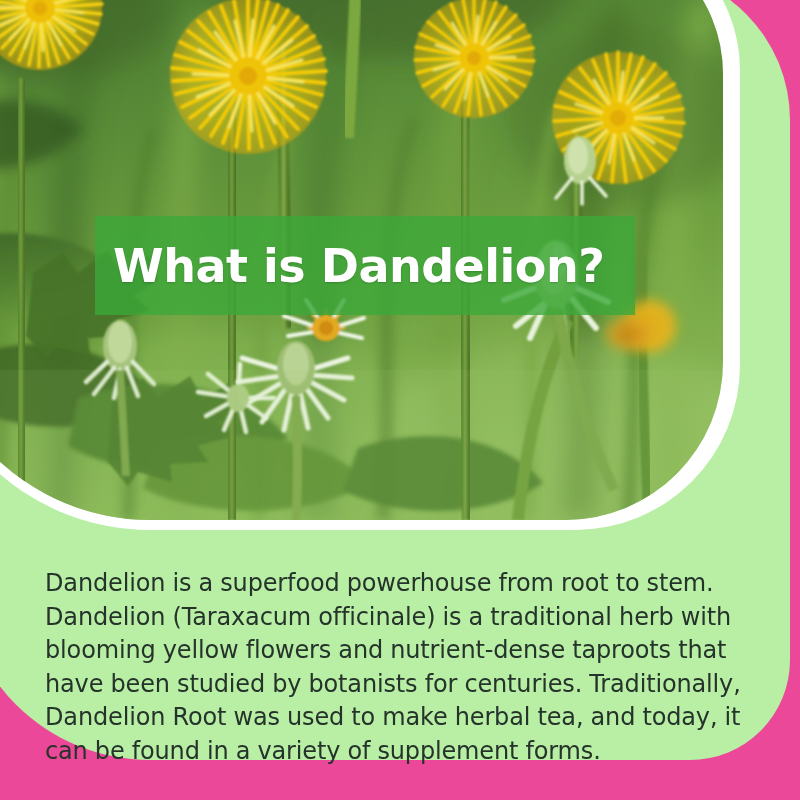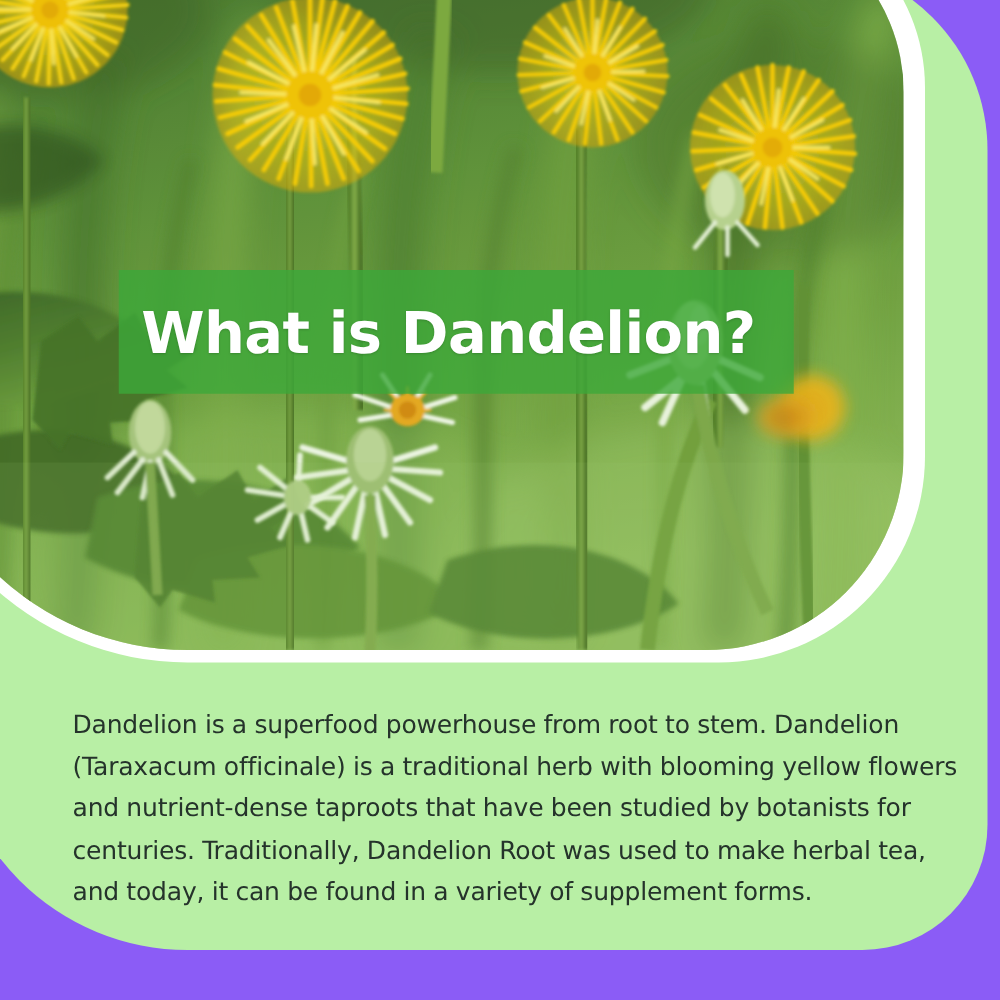"What is Dandelion?" #canvas { background: #8b5cf6 -> #ec4899 }
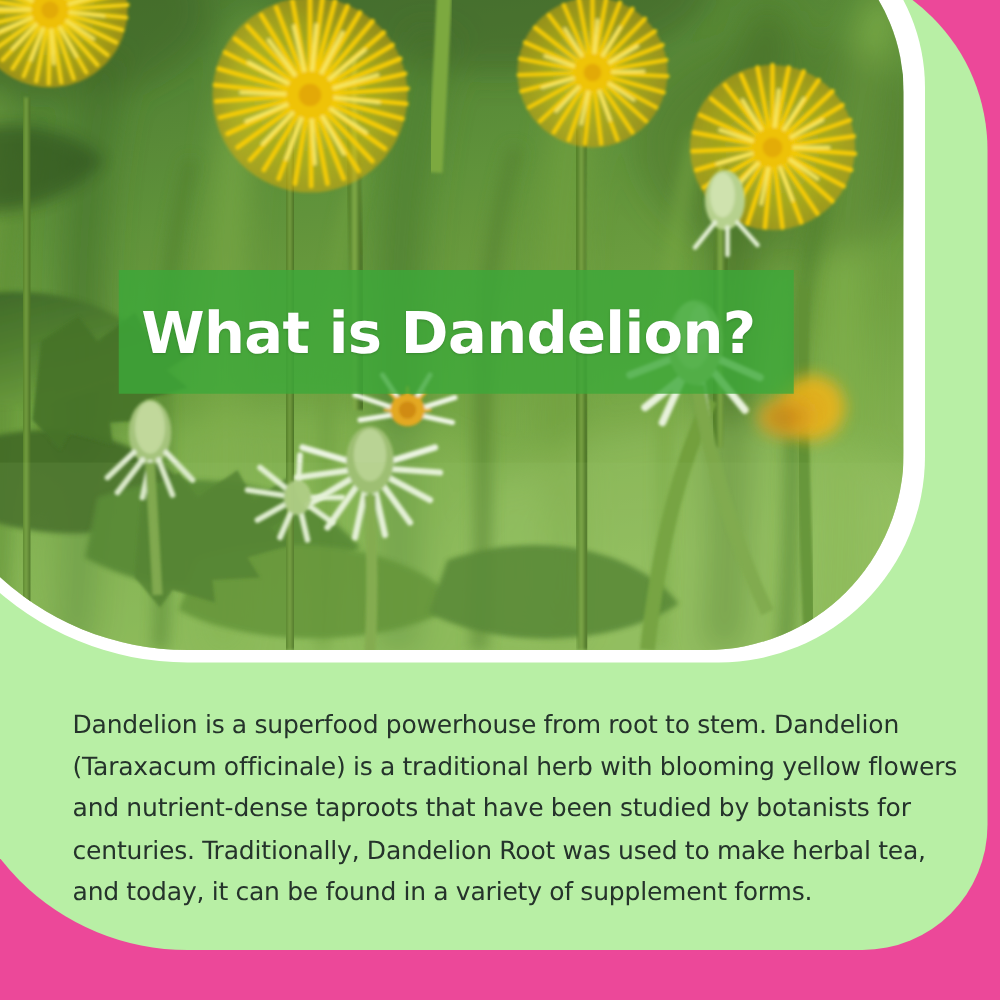"Dandelion is a superfood powerhouse" .body-copy { font-size: 20px -> 24px; left: 58px -> 45px }
